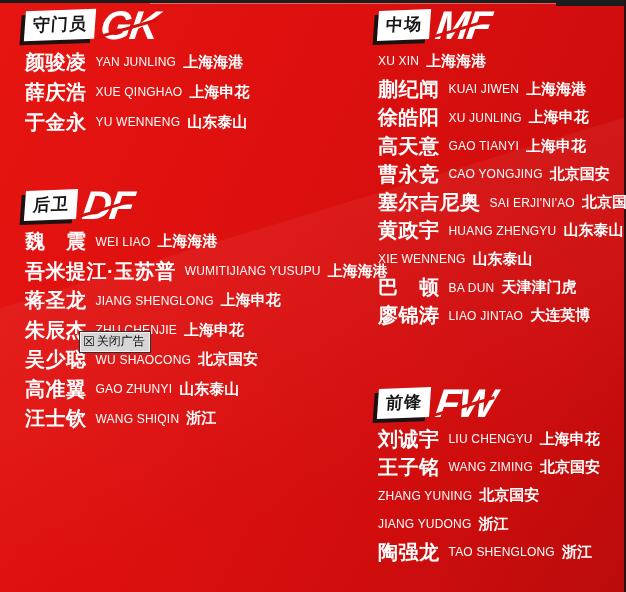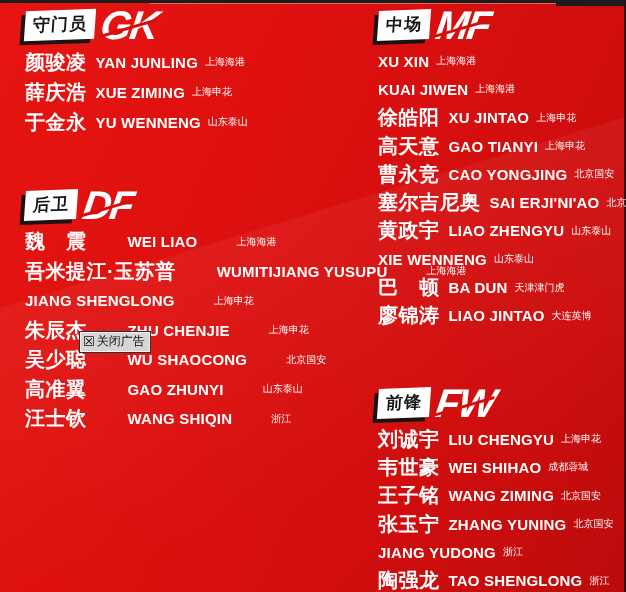"YAN JUNLING" .p-pinyin { font-size: 15px -> 12px; font-weight: bold -> normal }
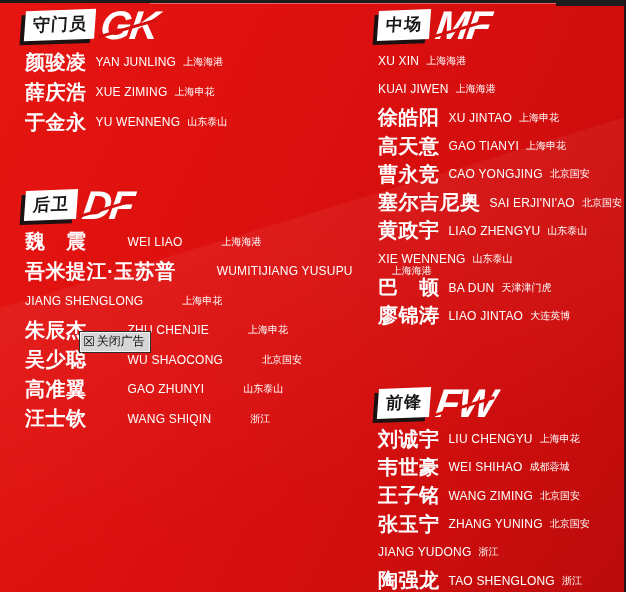"上海海港" .p-club { font-size: 10px -> 15px; font-weight: normal -> bold }
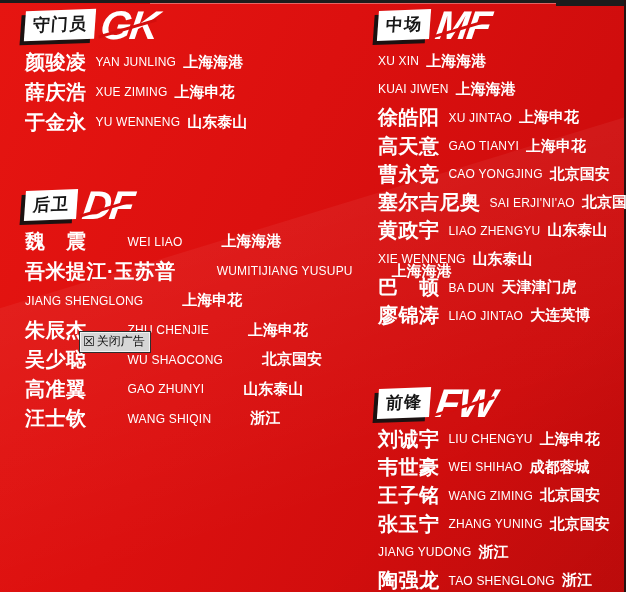"XUE ZIMING" span.p-pinyin { text: ZIMING -> QINGHAO }
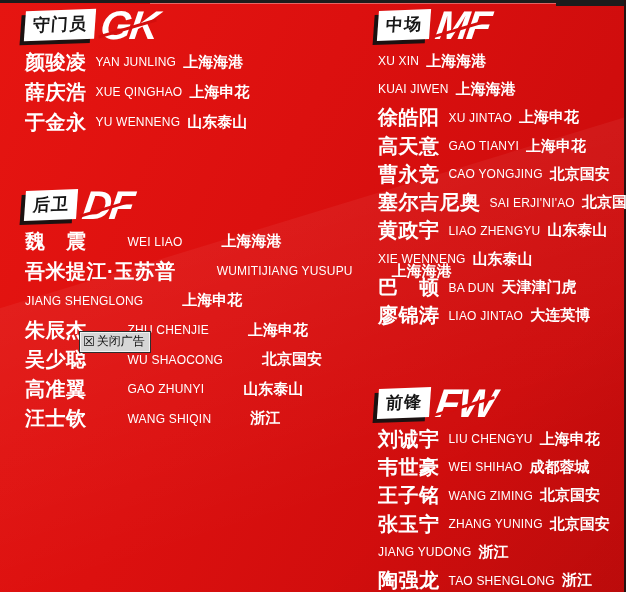"蒯纪闻" span.p-name { html: none -> <span>蒯纪闻</span> }
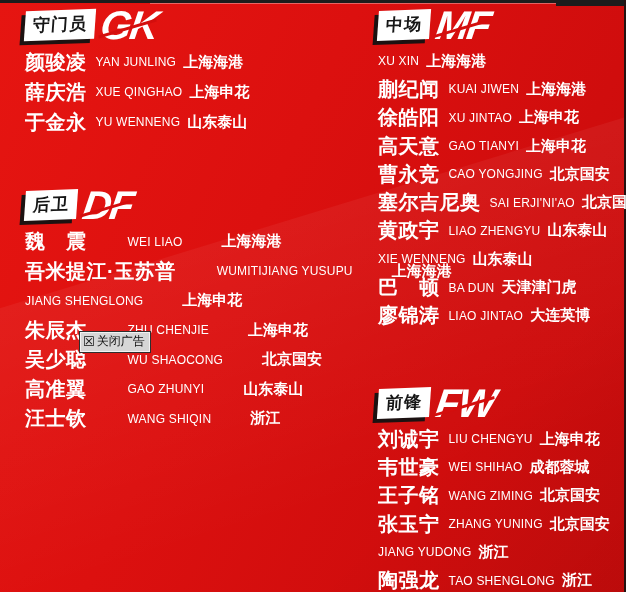"XU JINTAO" span.p-pinyin { text: JINTAO -> JUNLING }
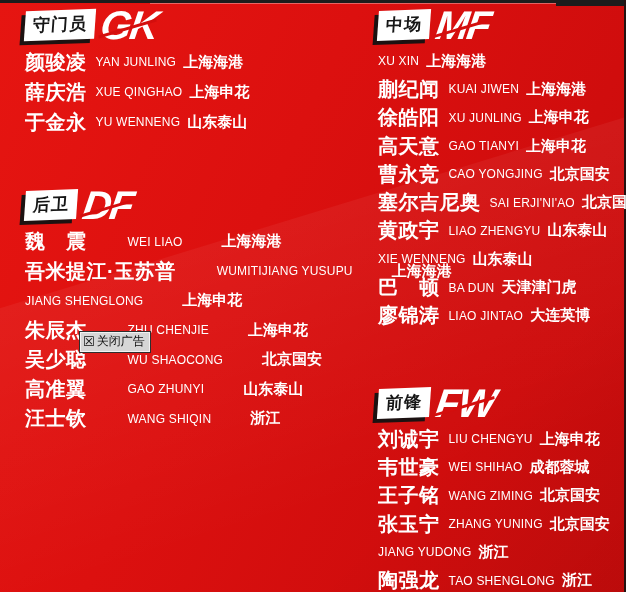"魏 震" #sec-df .player-row { gap: 32px -> none }
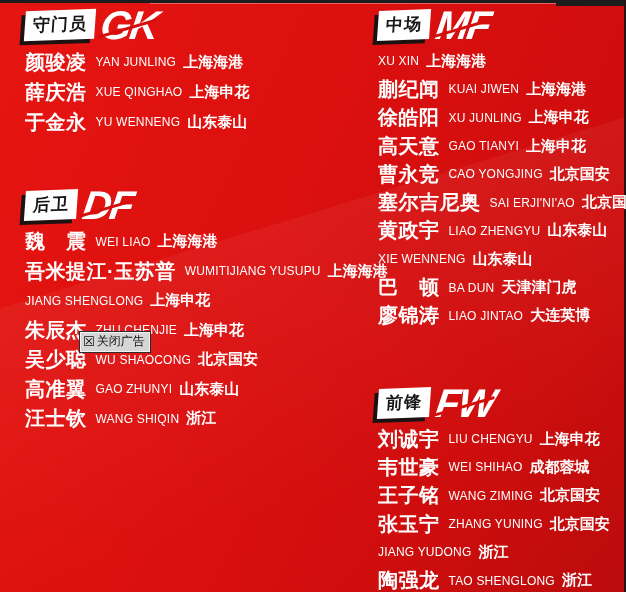"LIAO ZHENGYU" span.p-pinyin { text: LIAO -> HUANG }
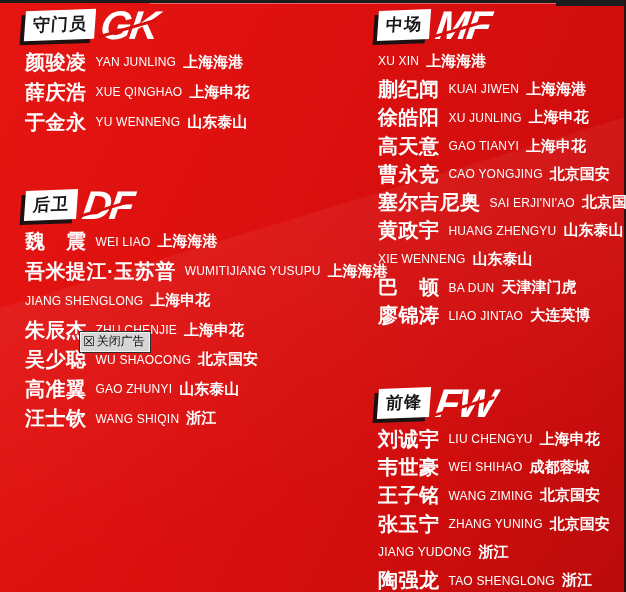"蒋圣龙" span.p-name { html: none -> <span>蒋圣龙</span> }
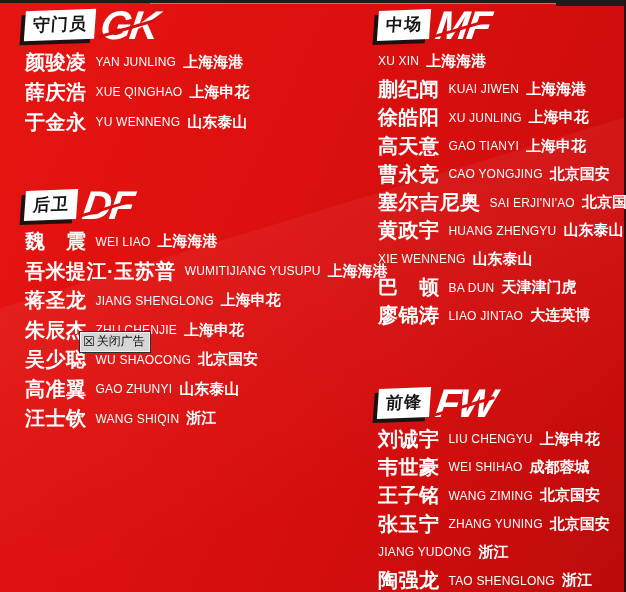"韦世豪" div.player-row { html: <div> <span>韦世豪</span> <span>WEI SHIHAO</span> <span>成都蓉城</span> </div> -> none }
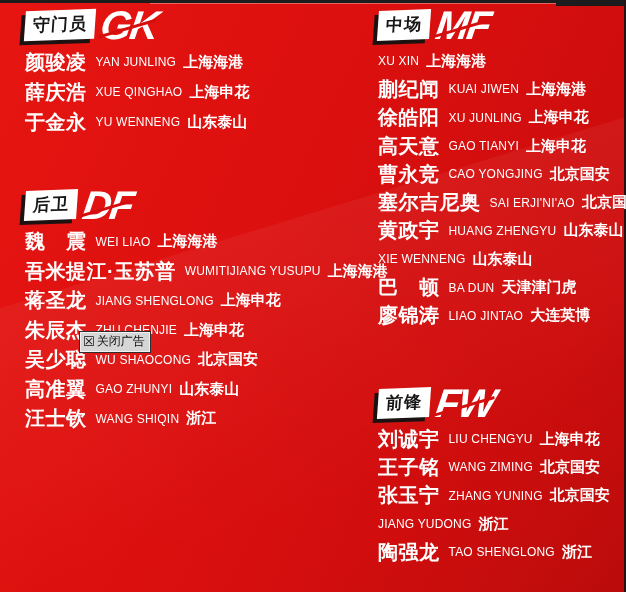"张玉宁" span.p-name { html: <span>张玉宁</span> -> none }
